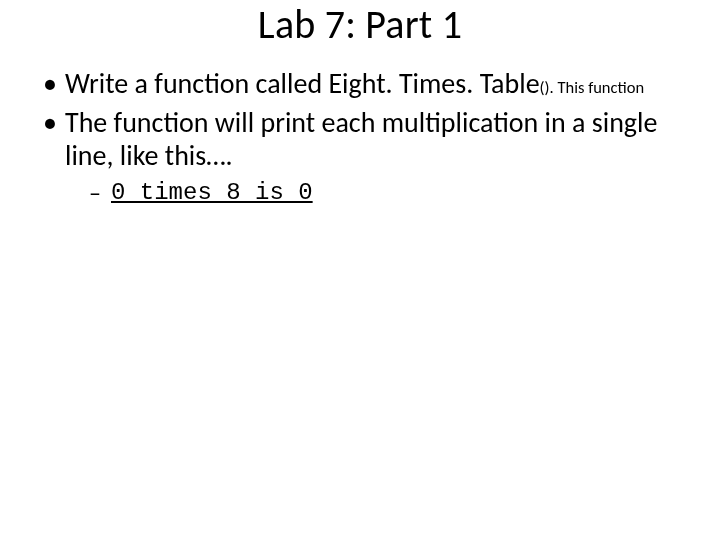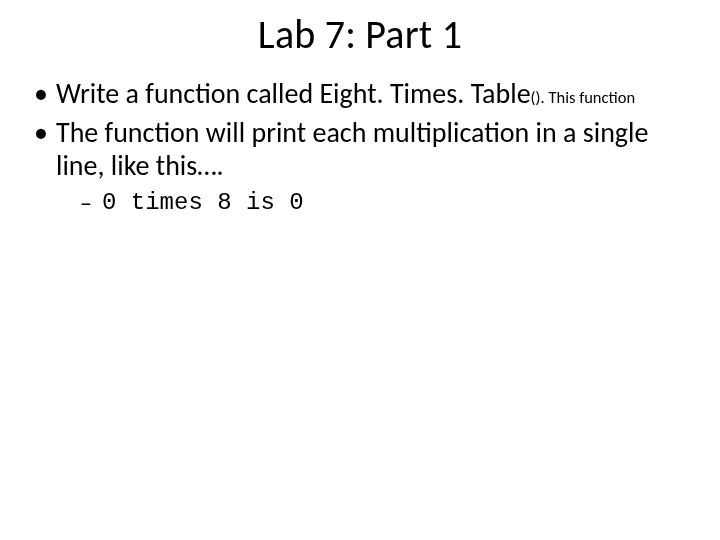"Lab 7: Part 1" .slide { padding: 10px 30px 20px 30px -> 0 30px 20px 30px }
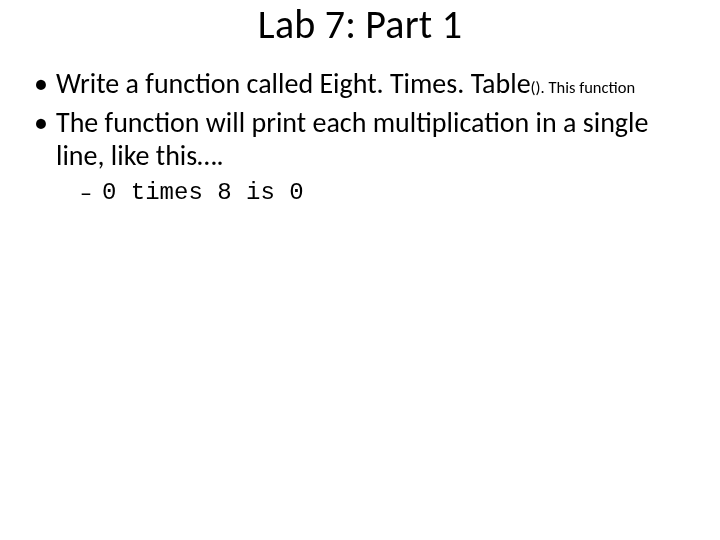"Write a function called Eight." ul.bullets { margin: 0 -> 9px }
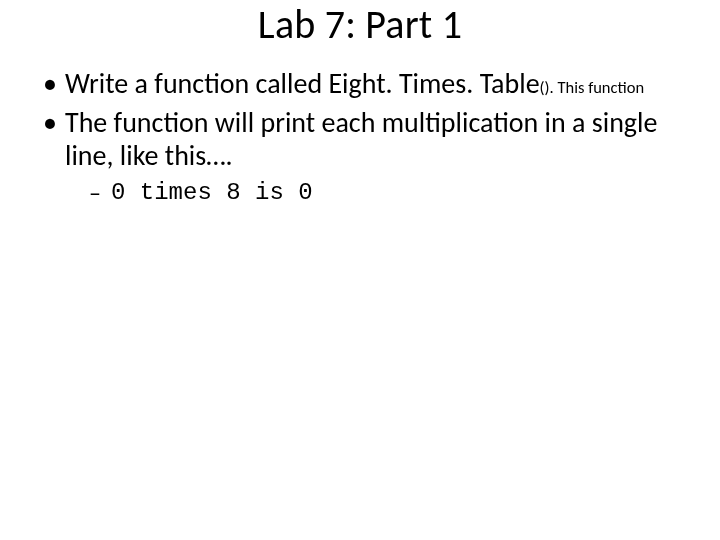"0 times 8 is 0" ul.sub { text-decoration: none -> underline }
